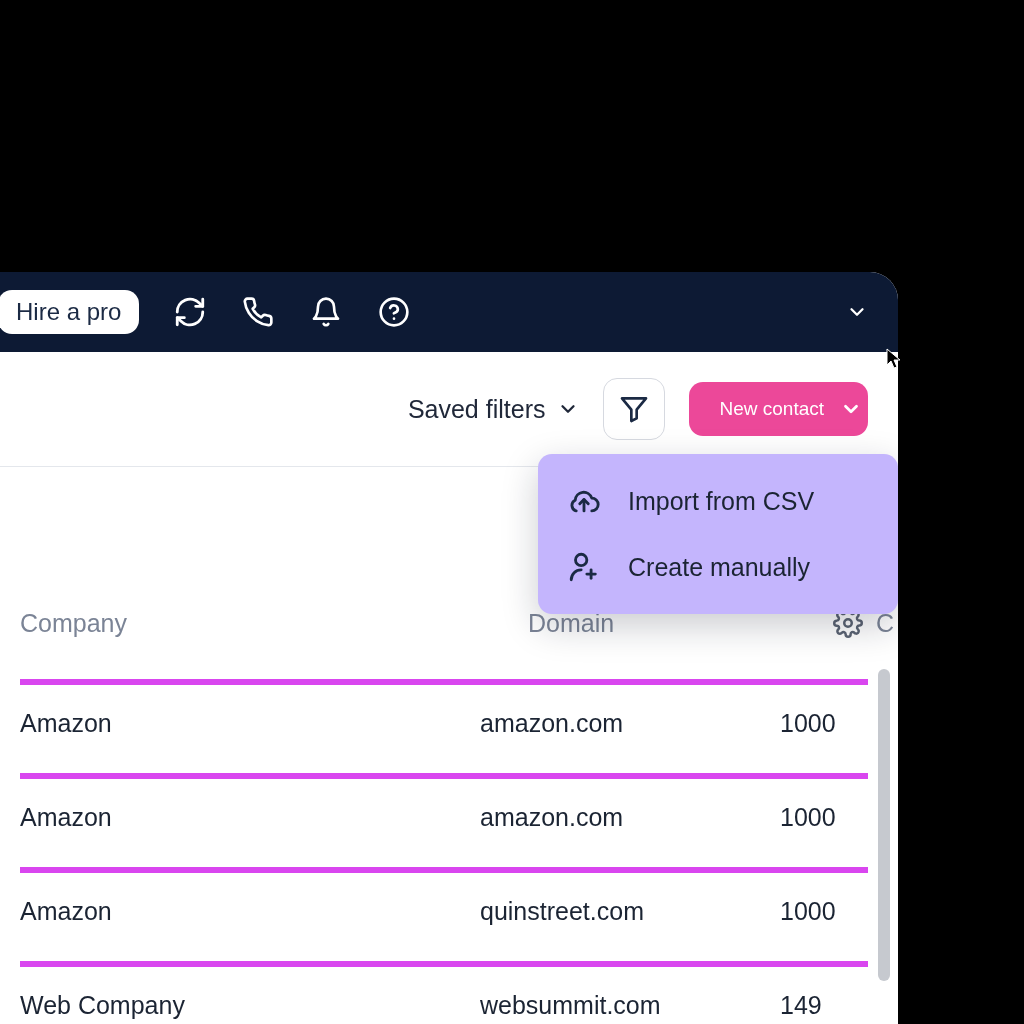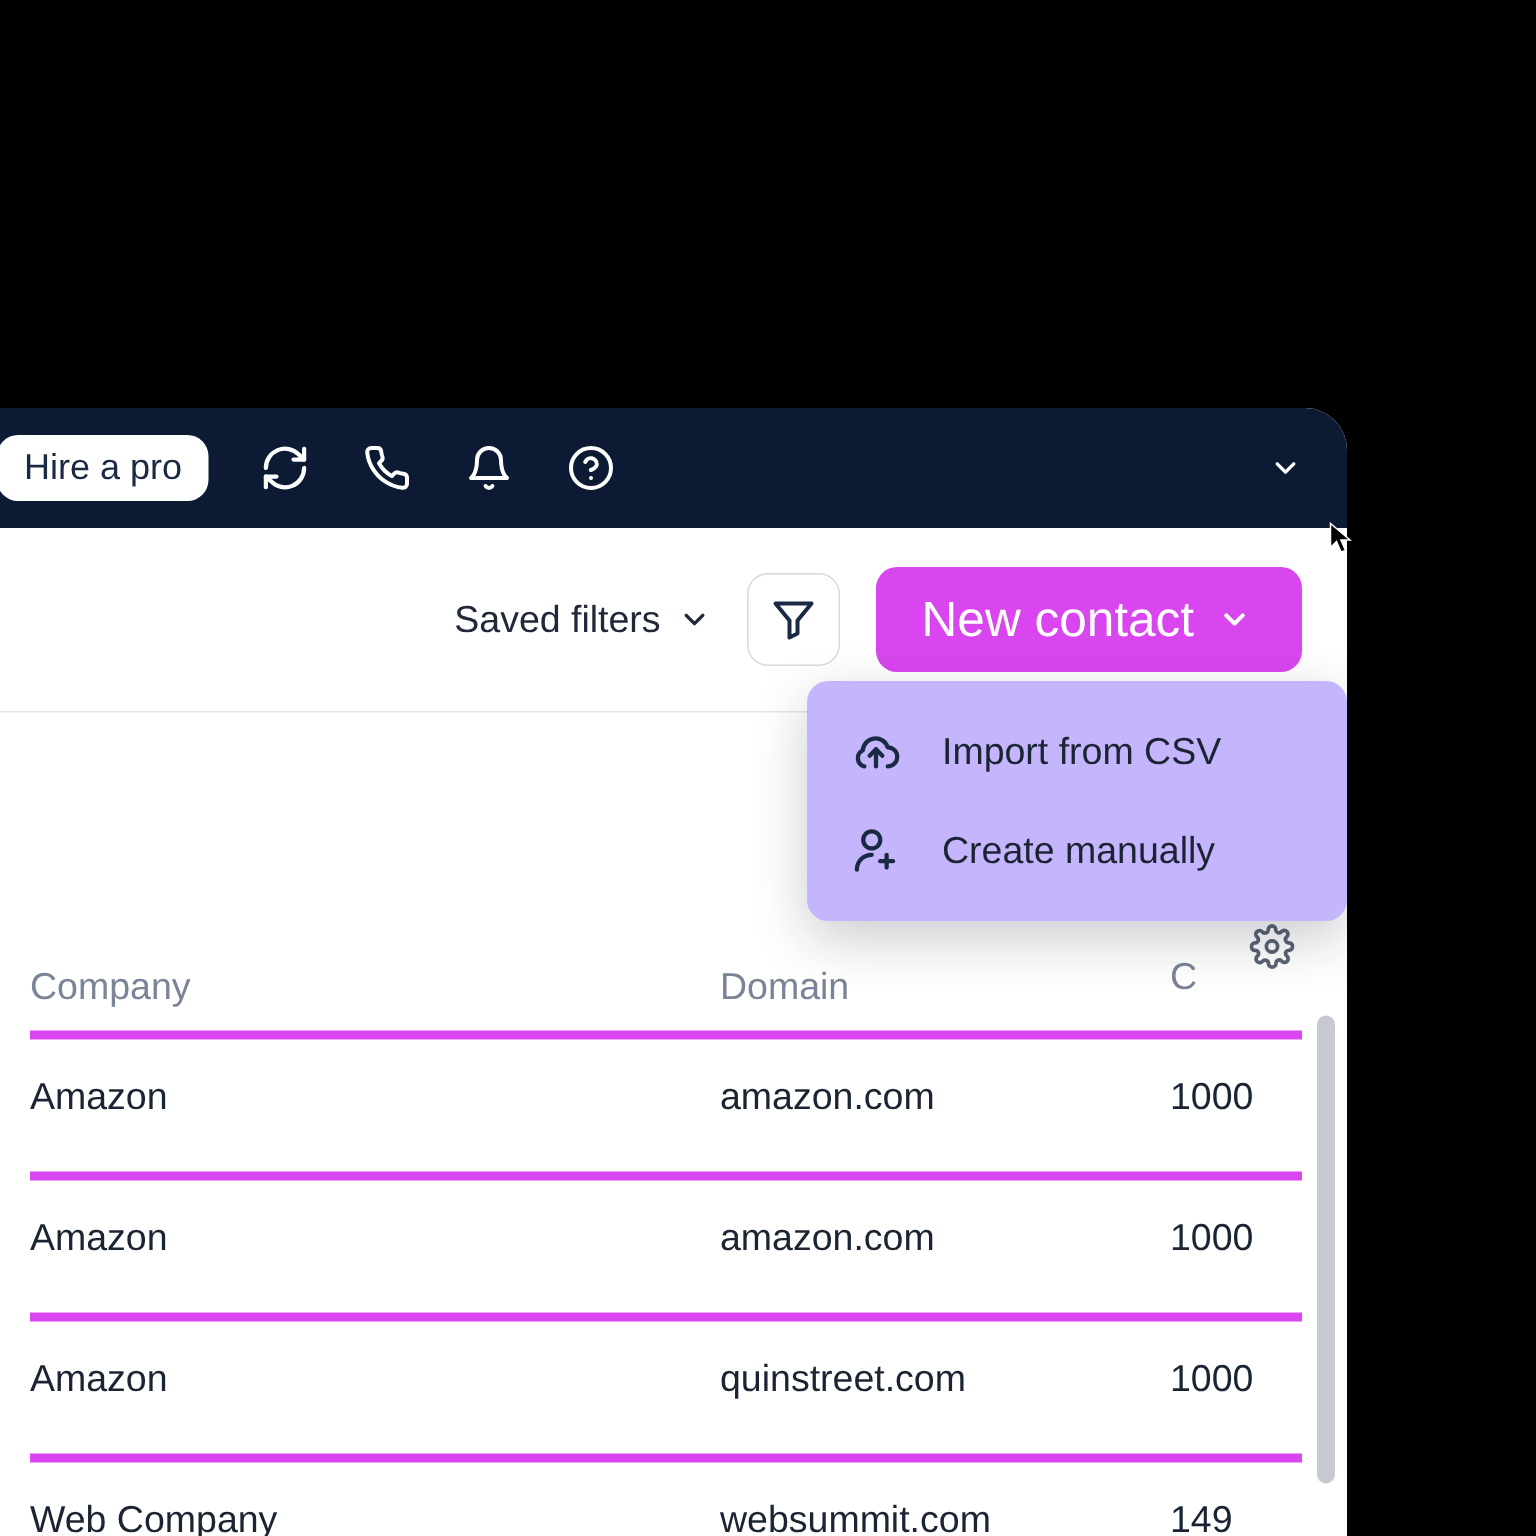"New contact" .new-contact-btn { background: #d946ef -> #ec4899; font-size: 33px -> 19px; padding: 16px 34px 16px 30px -> 16px 6px 16px 30px }
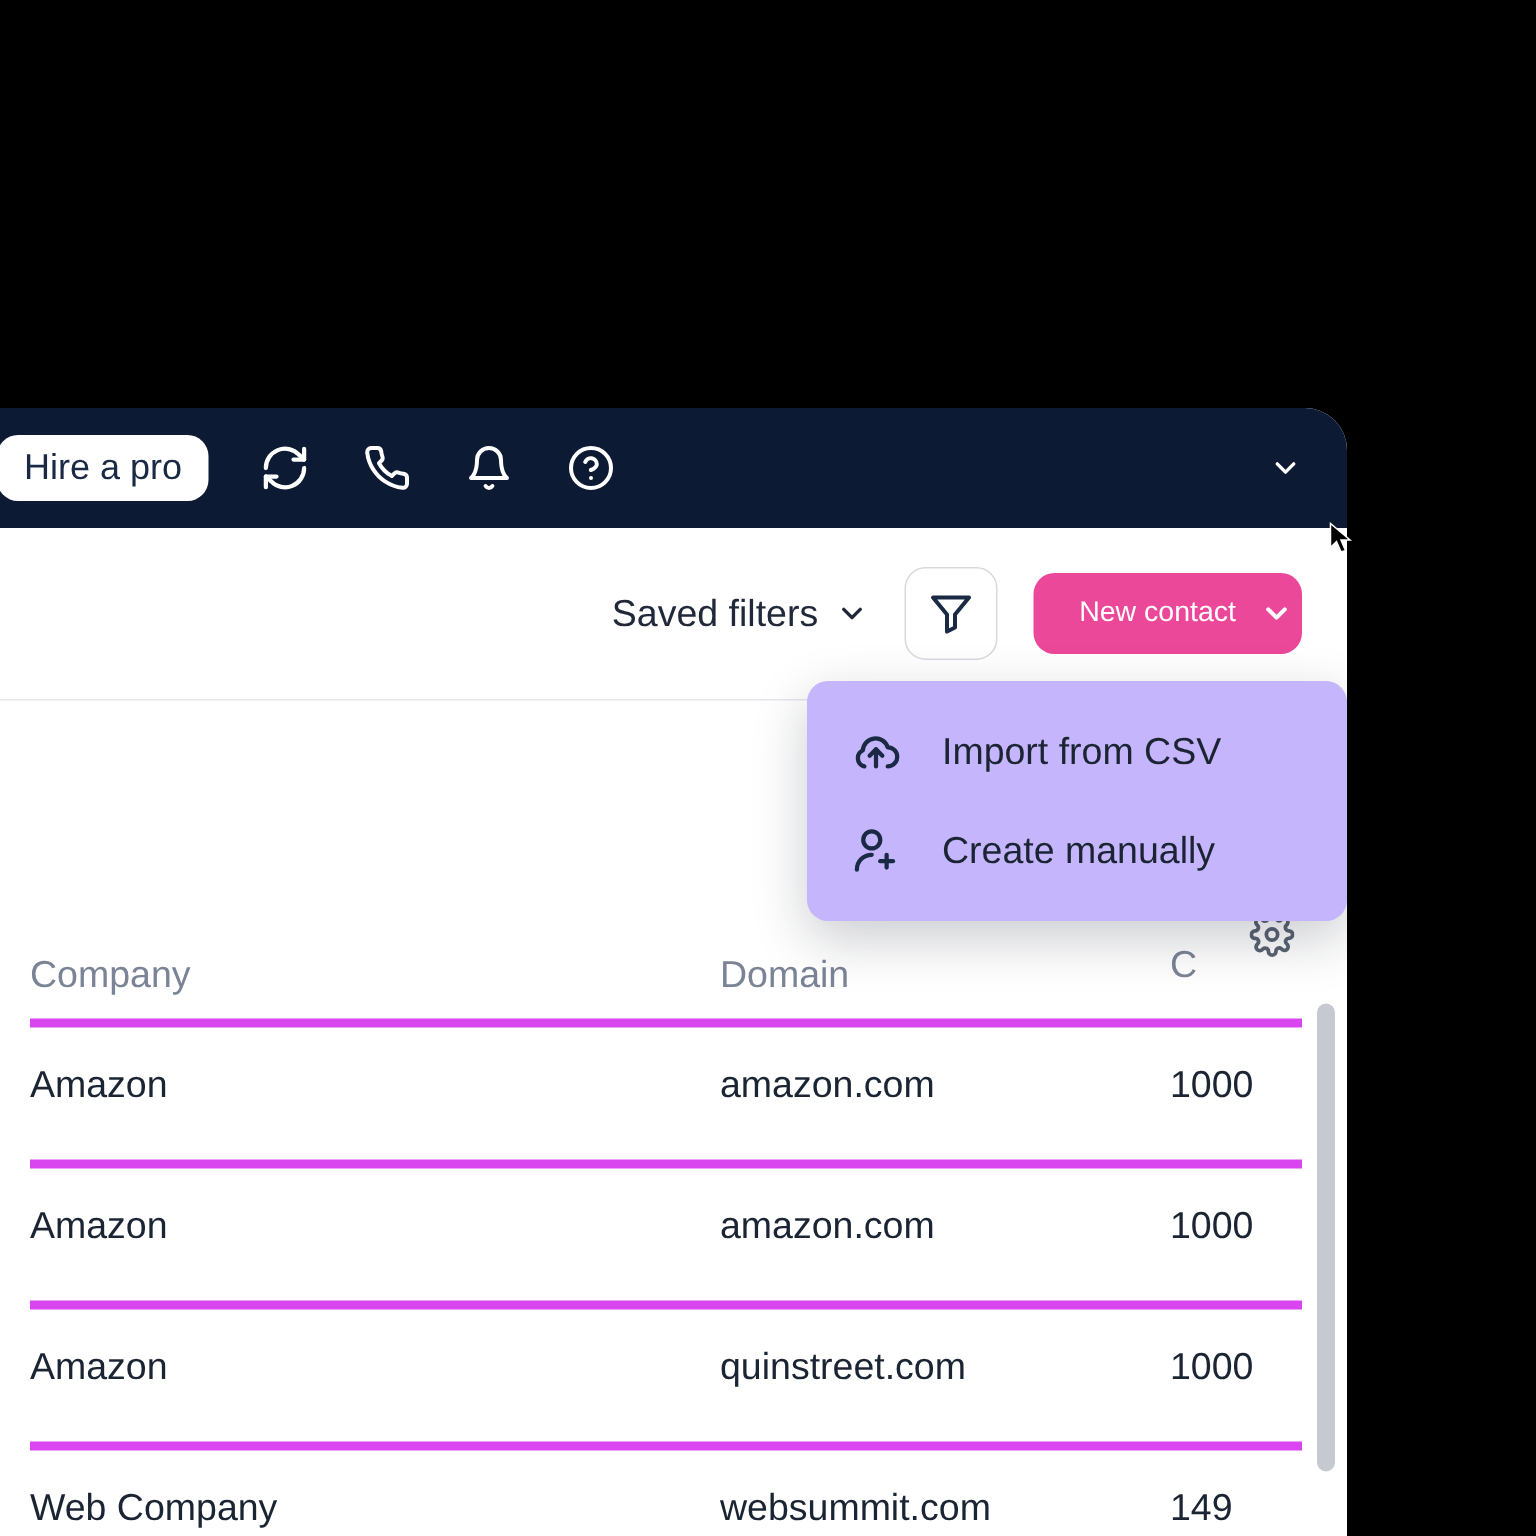"Company" .thead { align-items: flex-end -> flex-start; gap: none -> 48px }
